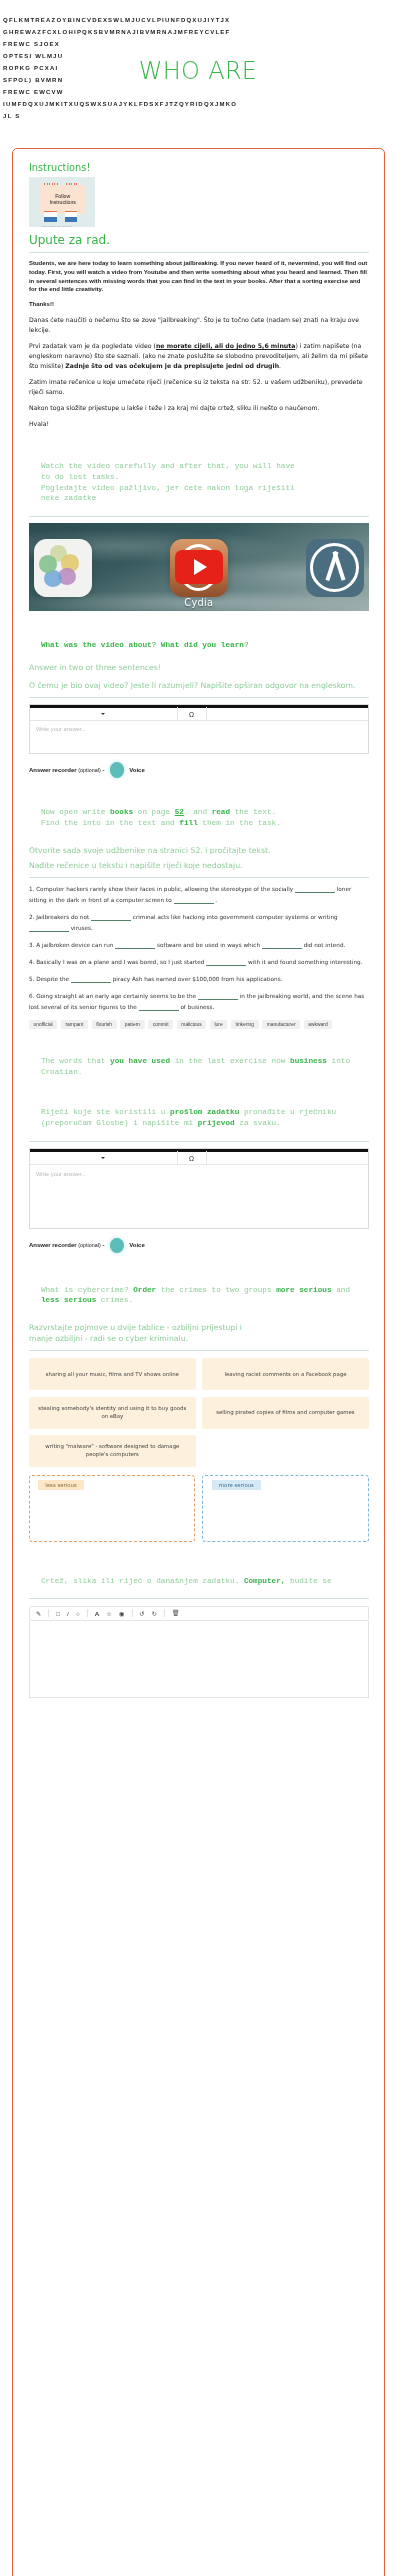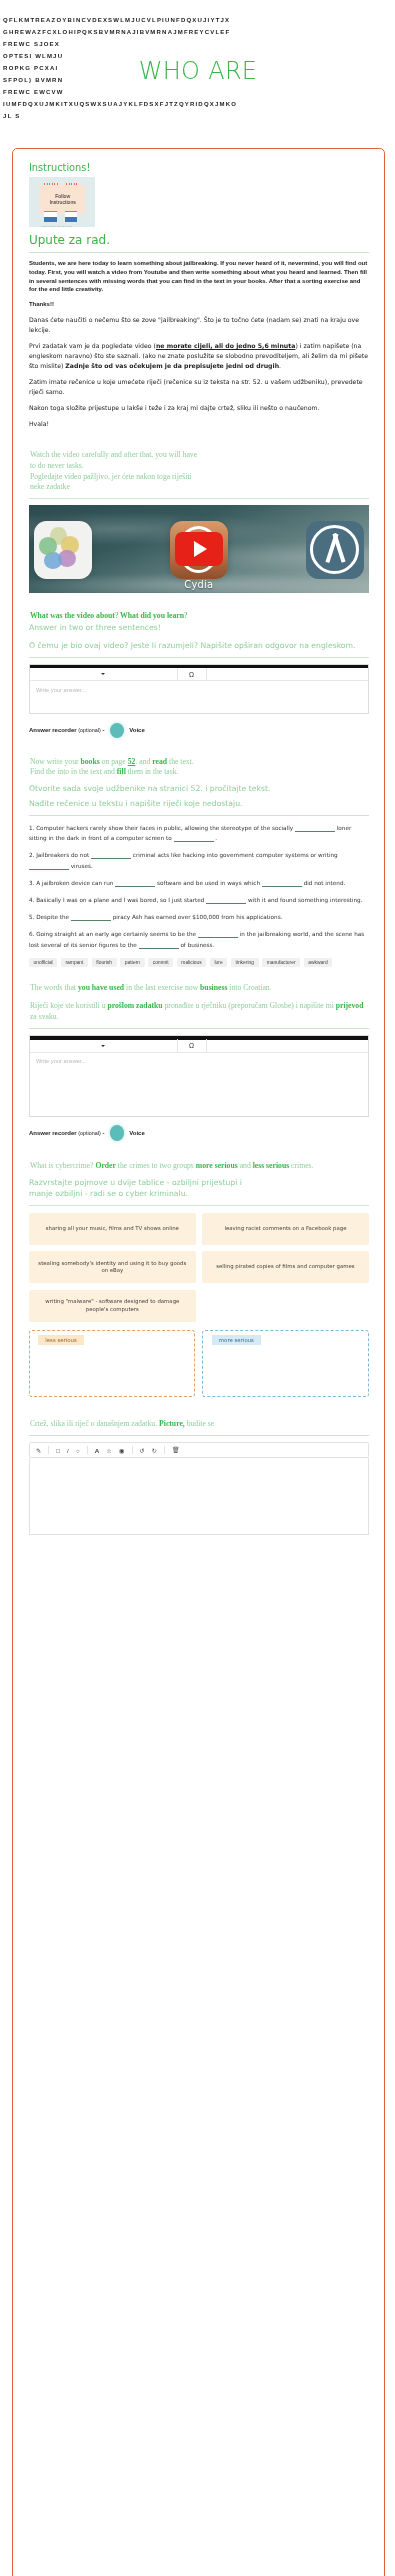"Watch the video carefully and" .green-block { font-family: Liberation Serif, serif -> Liberation Mono, monospace; margin: 1px -> 12px }
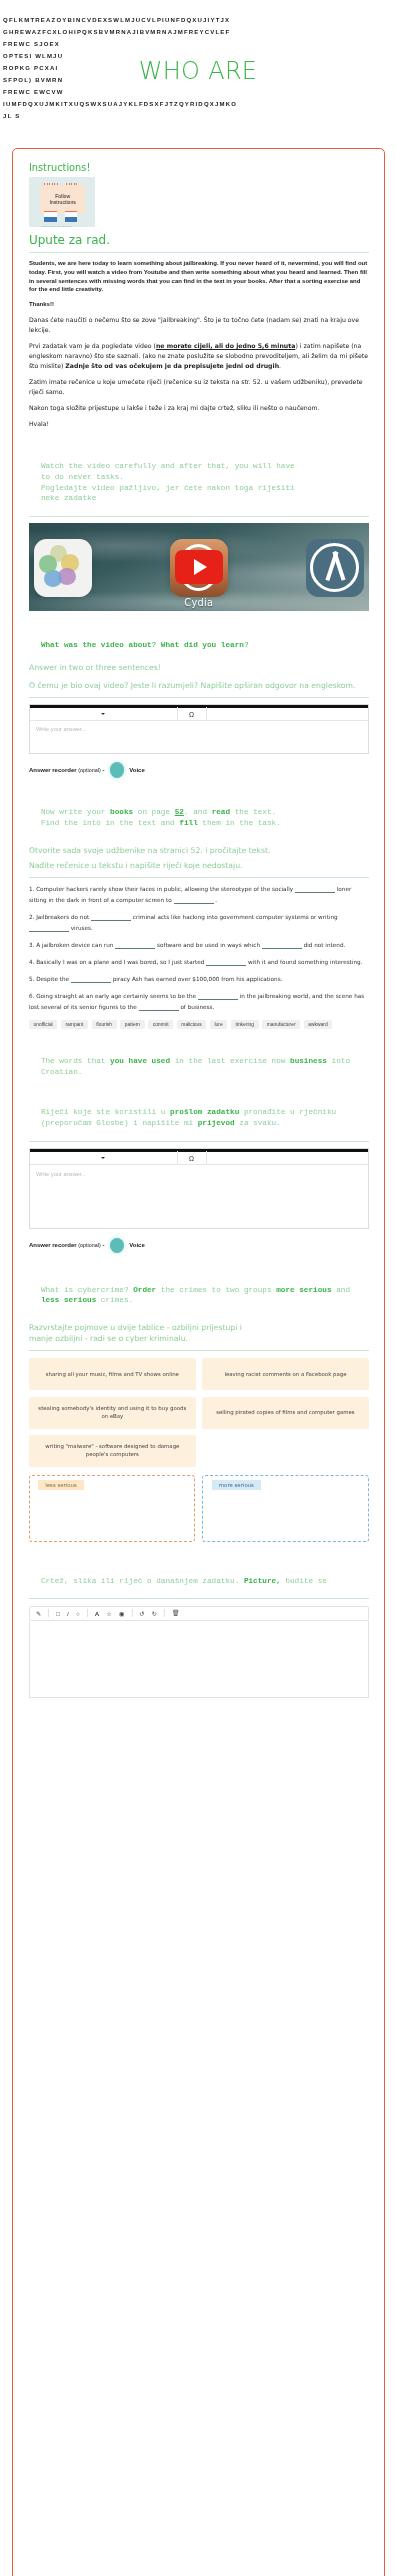"to do never tasks." span.pale { text: never -> lost }
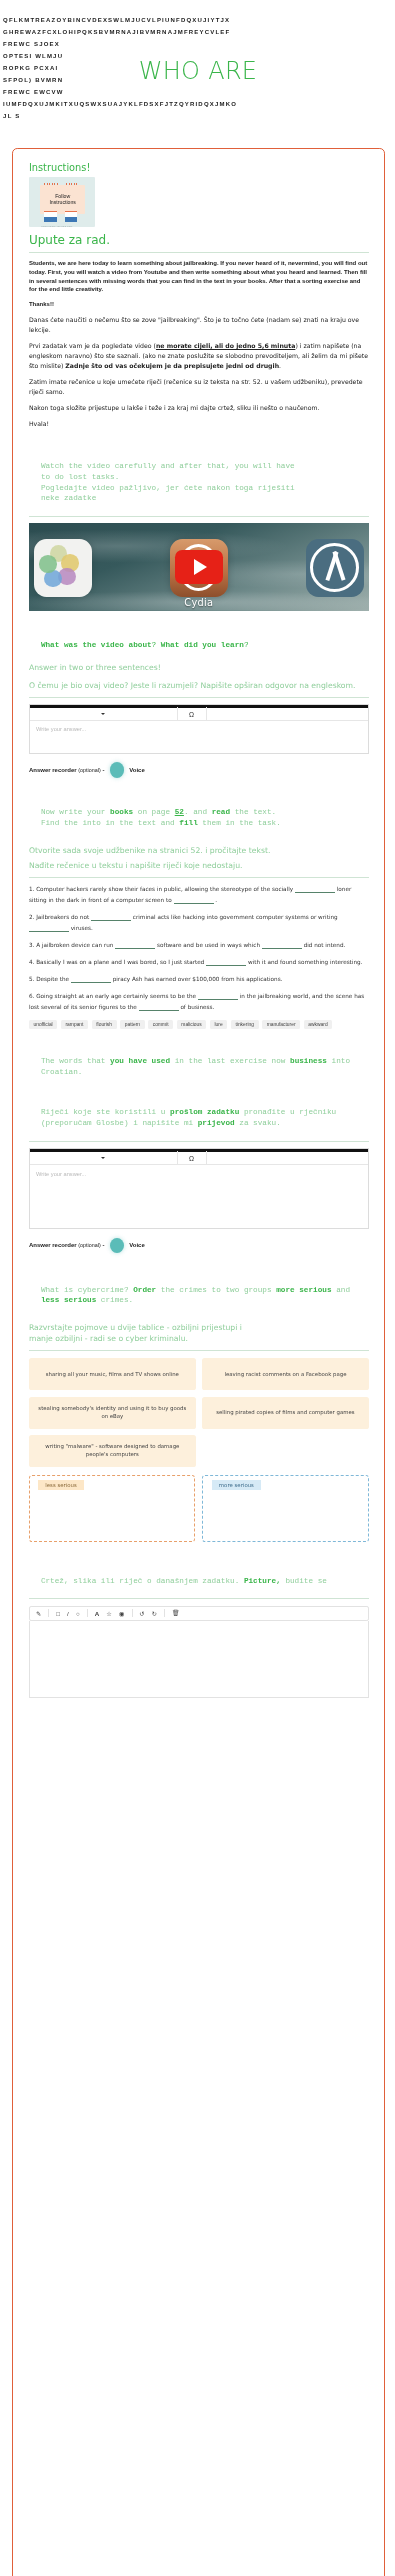"Now write your" span.pale { text: write your -> open write }
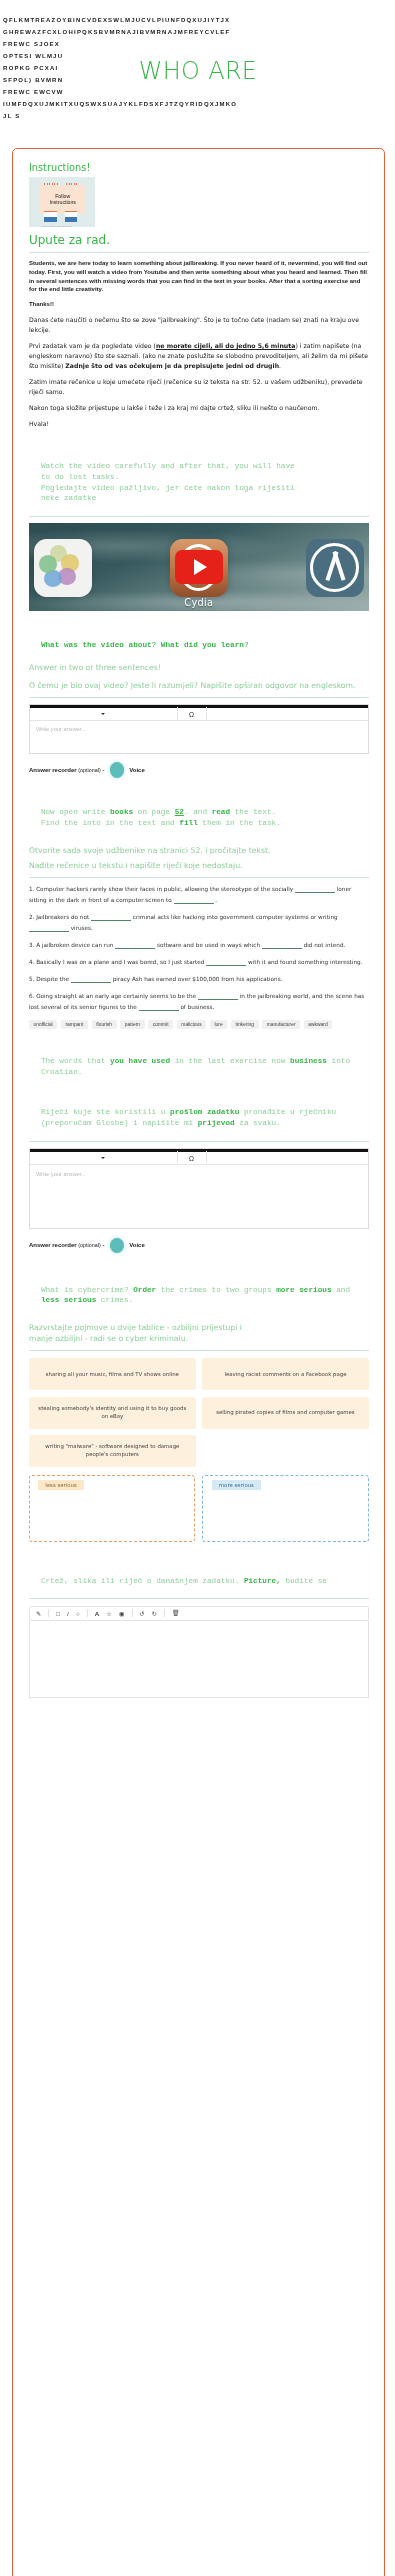"Picture," b { text: Picture -> Computer }
